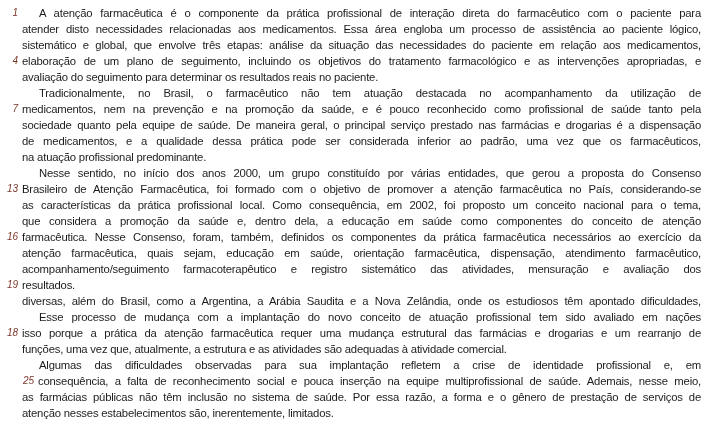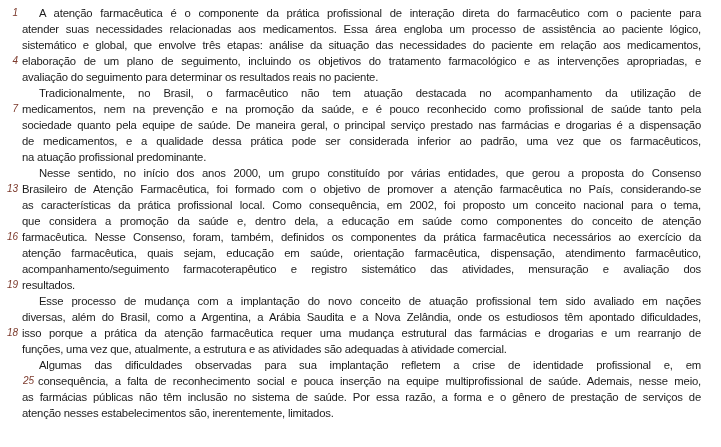"atender suas necessidades relacionadas" span.txt { text: suas -> disto }
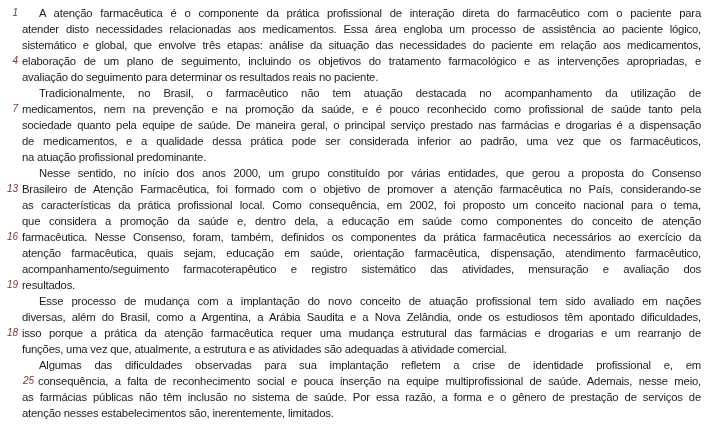"Esse processo de mudança com" div.row { order: before "diversas, além do Brasil, como" -> after "diversas, além do Brasil, como" }
